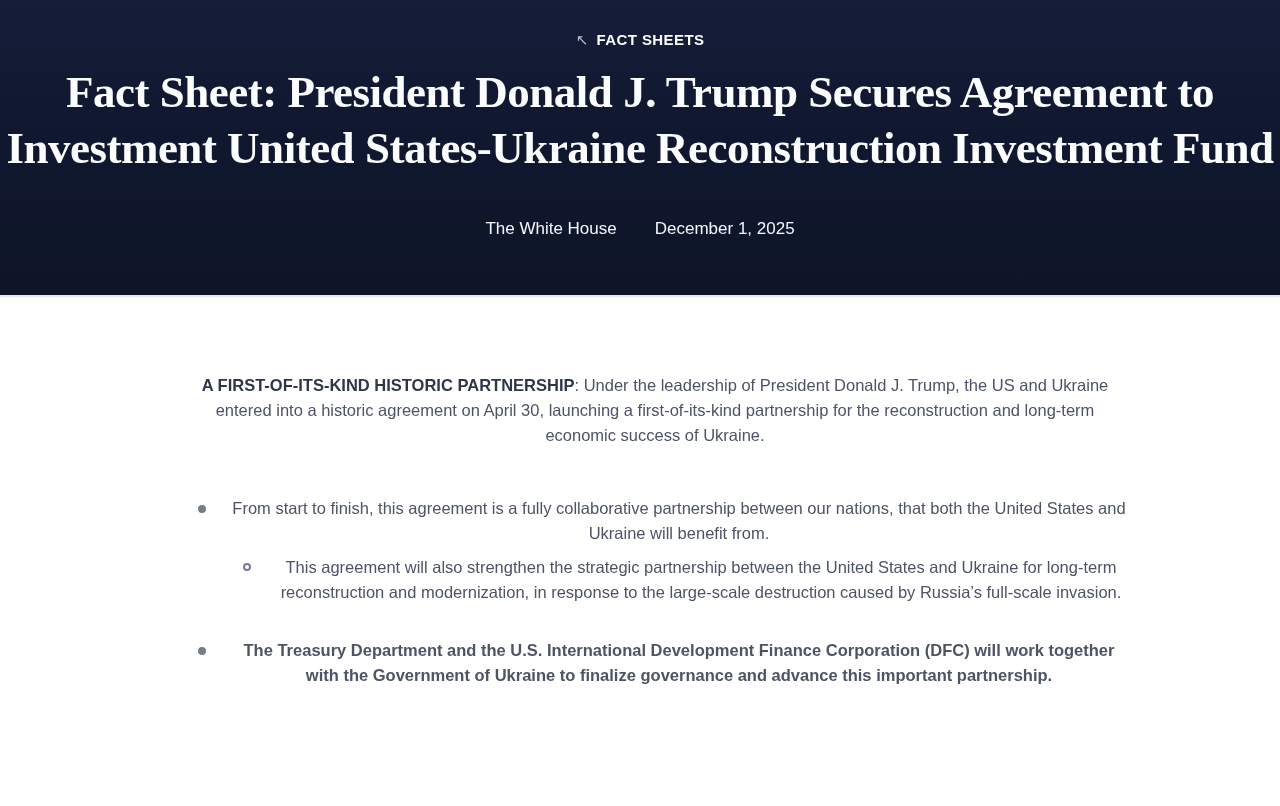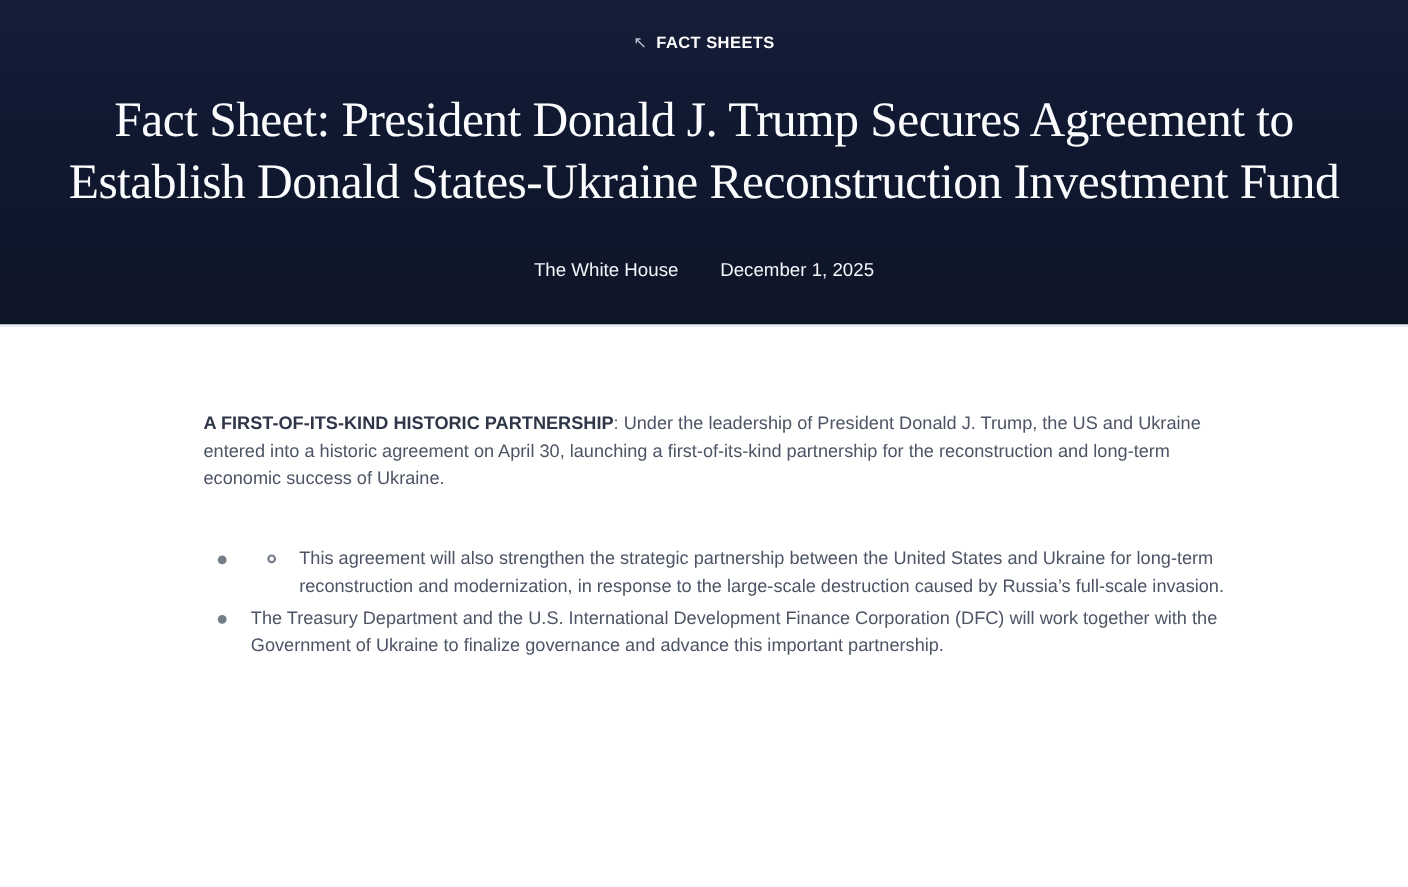"Fact Sheet: President Donald J." .title { font-weight: 400 -> 700; margin-top: 32px -> 15px }
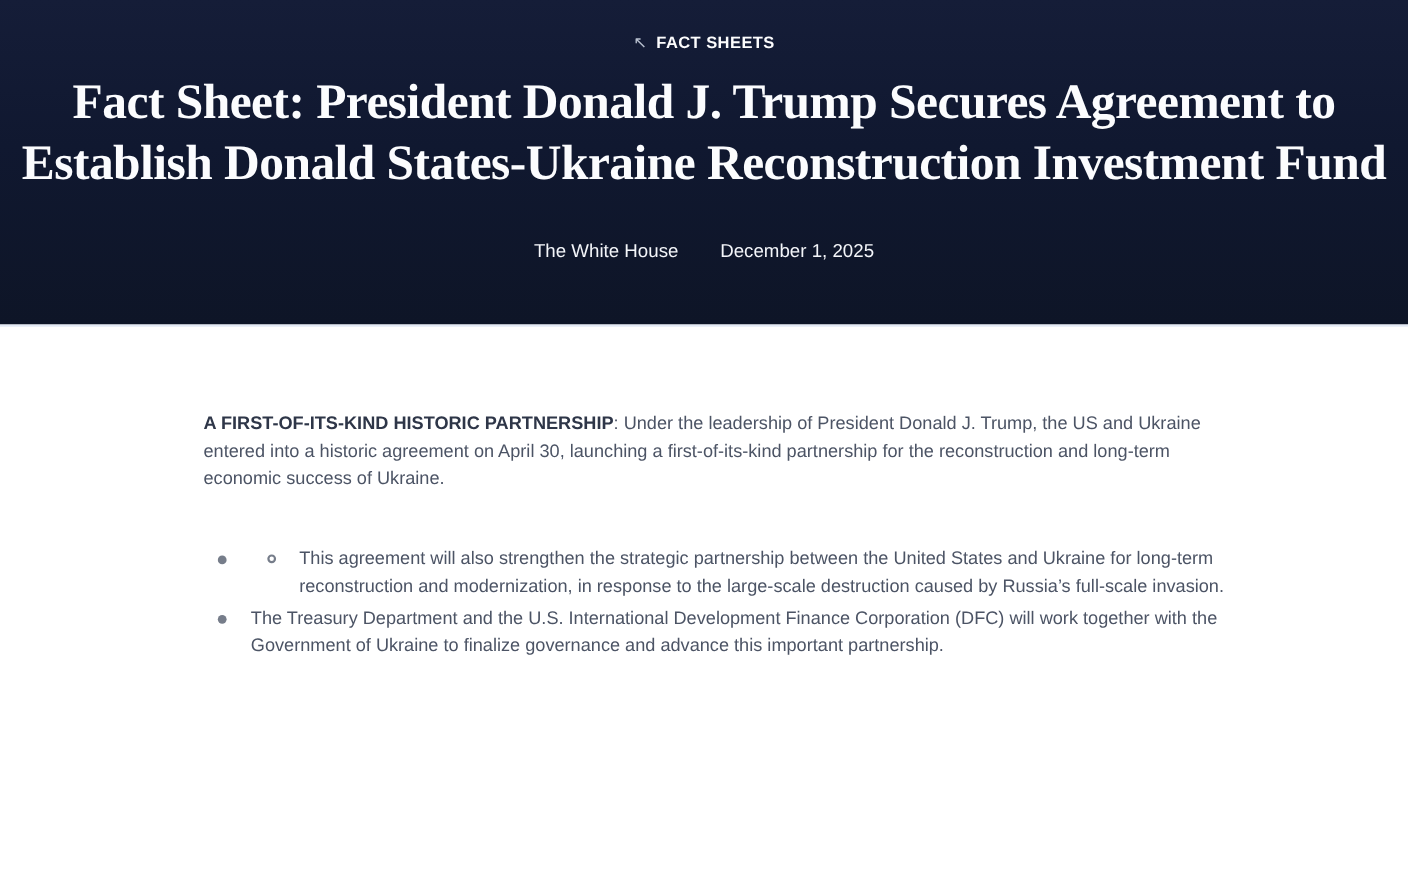"Establish Donald States-Ukraine" span.title-line { text: Establish Donald -> Investment United }
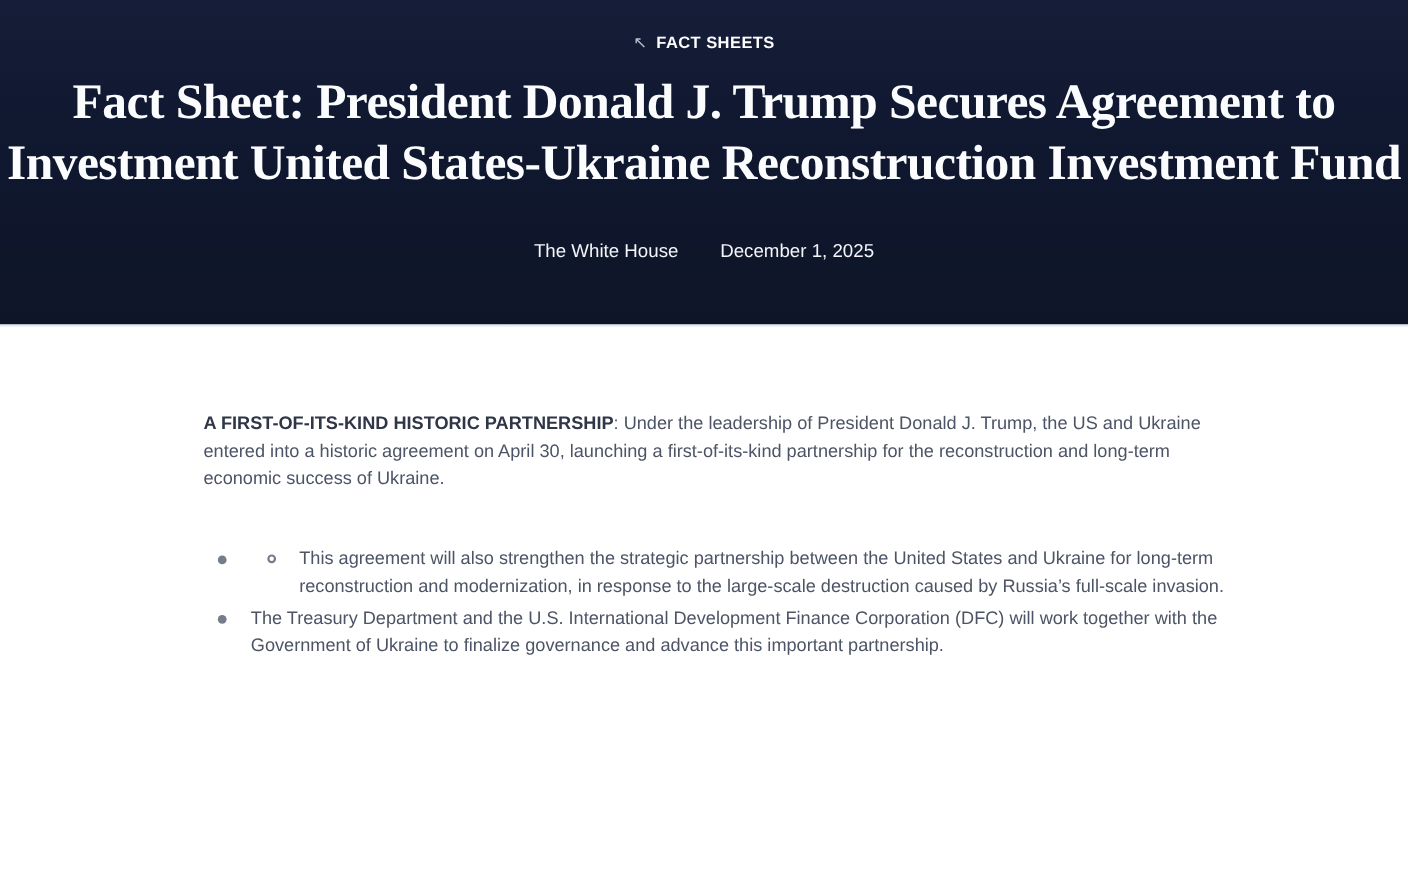"A FIRST-OF-ITS-KIND HISTORIC" .content { text-align: none -> center }
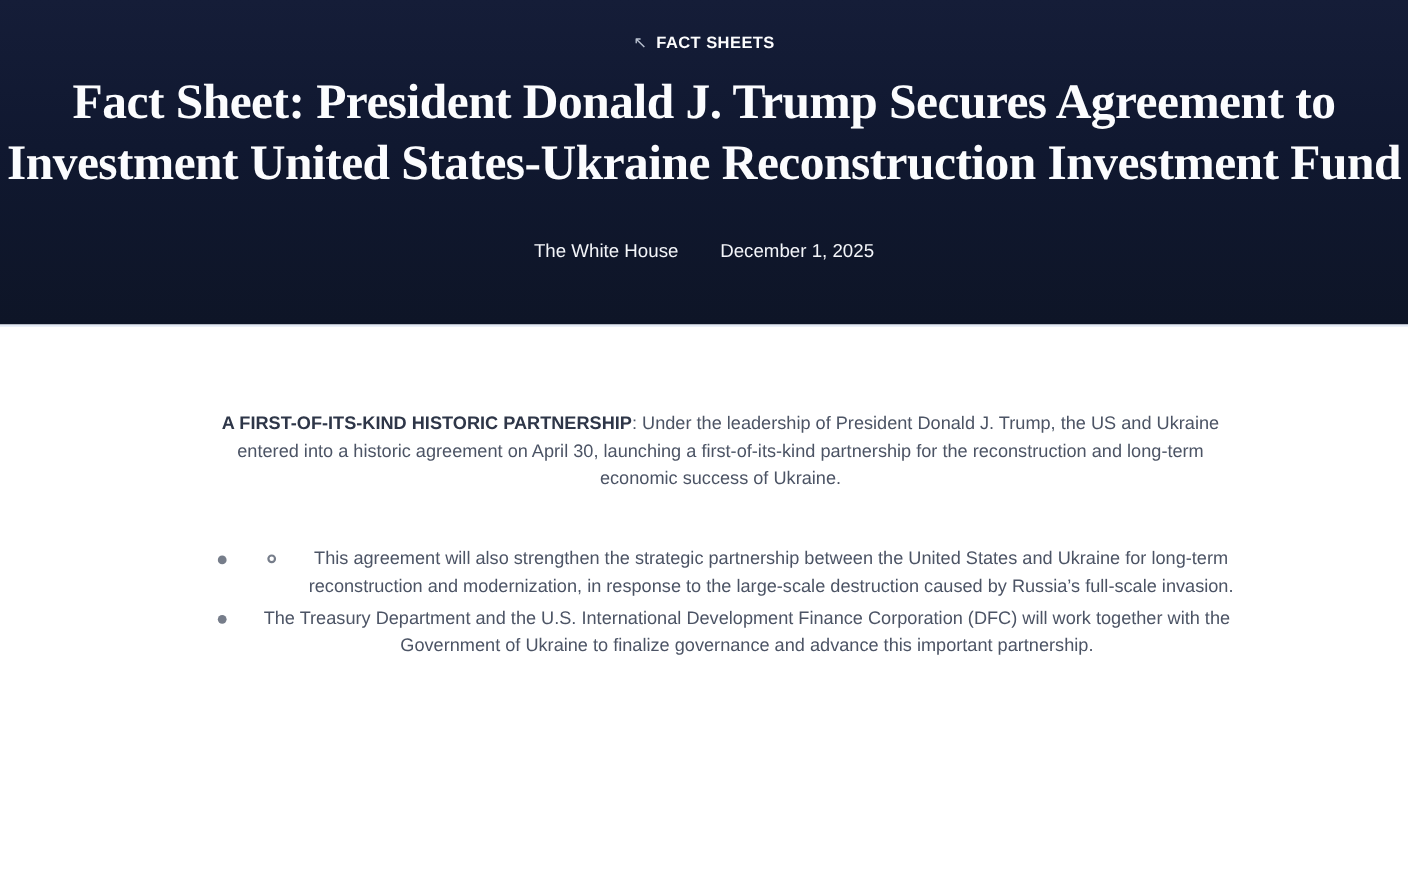"From start to finish, this" p.bullet-text { html: none -> <p>From start to finish, this agreement is a fully collaborative partnership between our nations, that both the United States and Ukraine will benefit from.</p> }
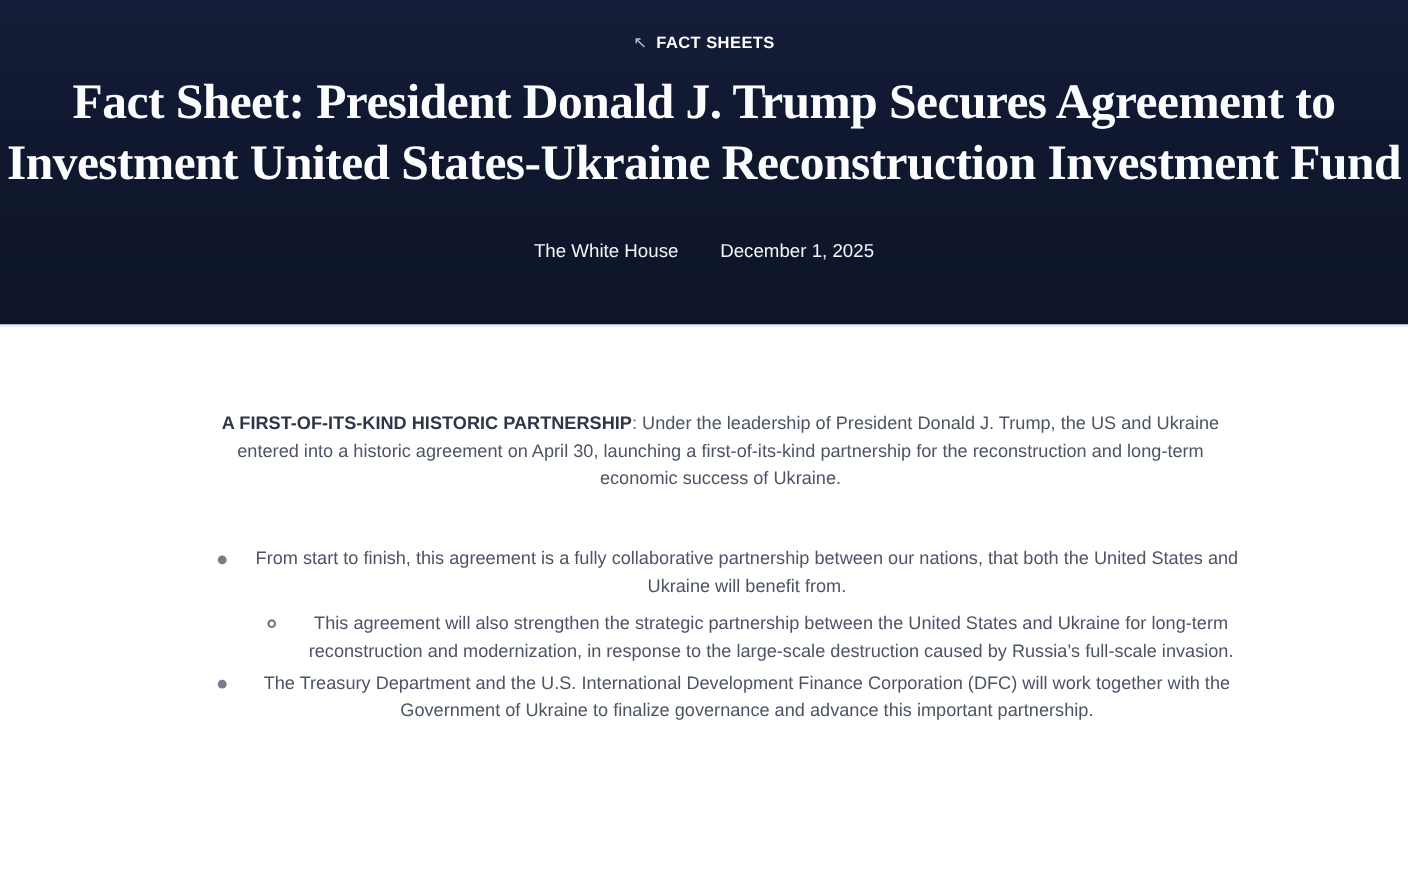"The Treasury Department and the" li.bullet + li.bullet { font-weight: none -> bold; margin-top: 4px -> 33px }
